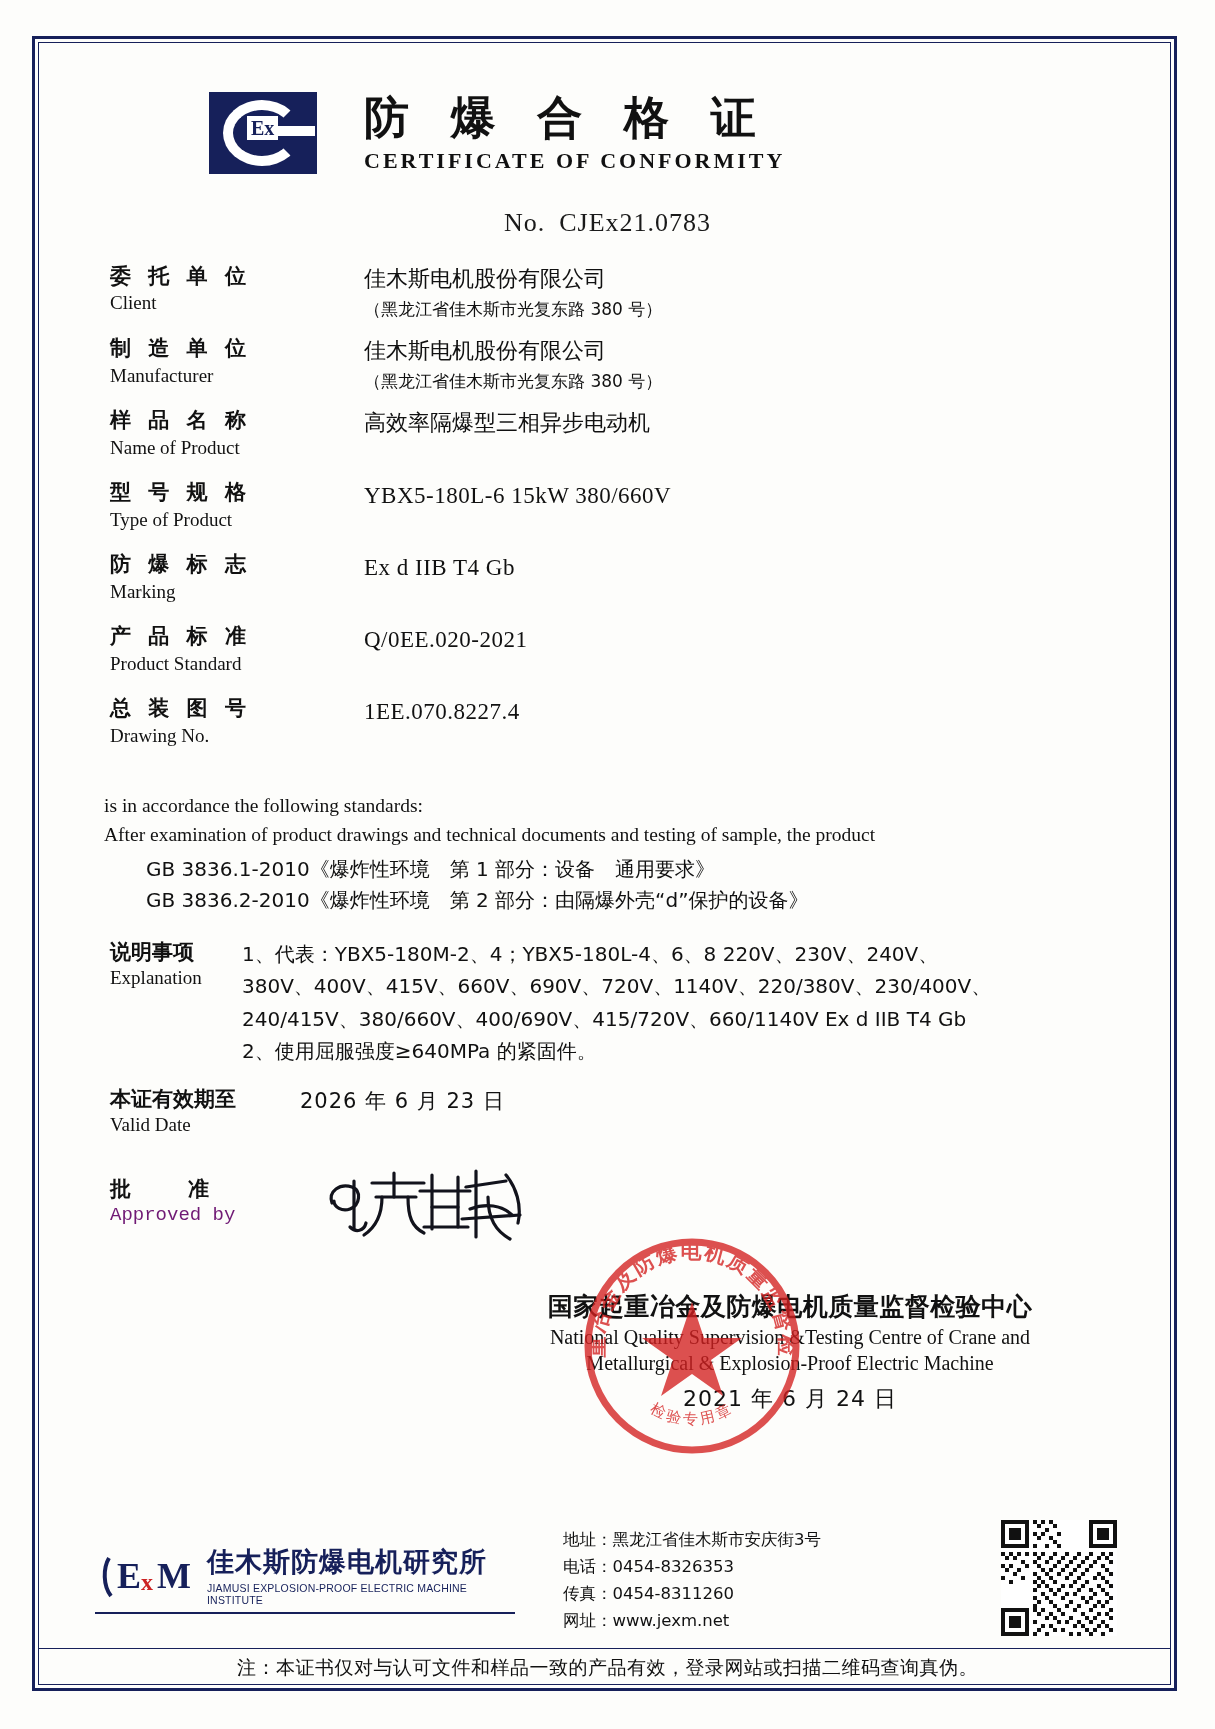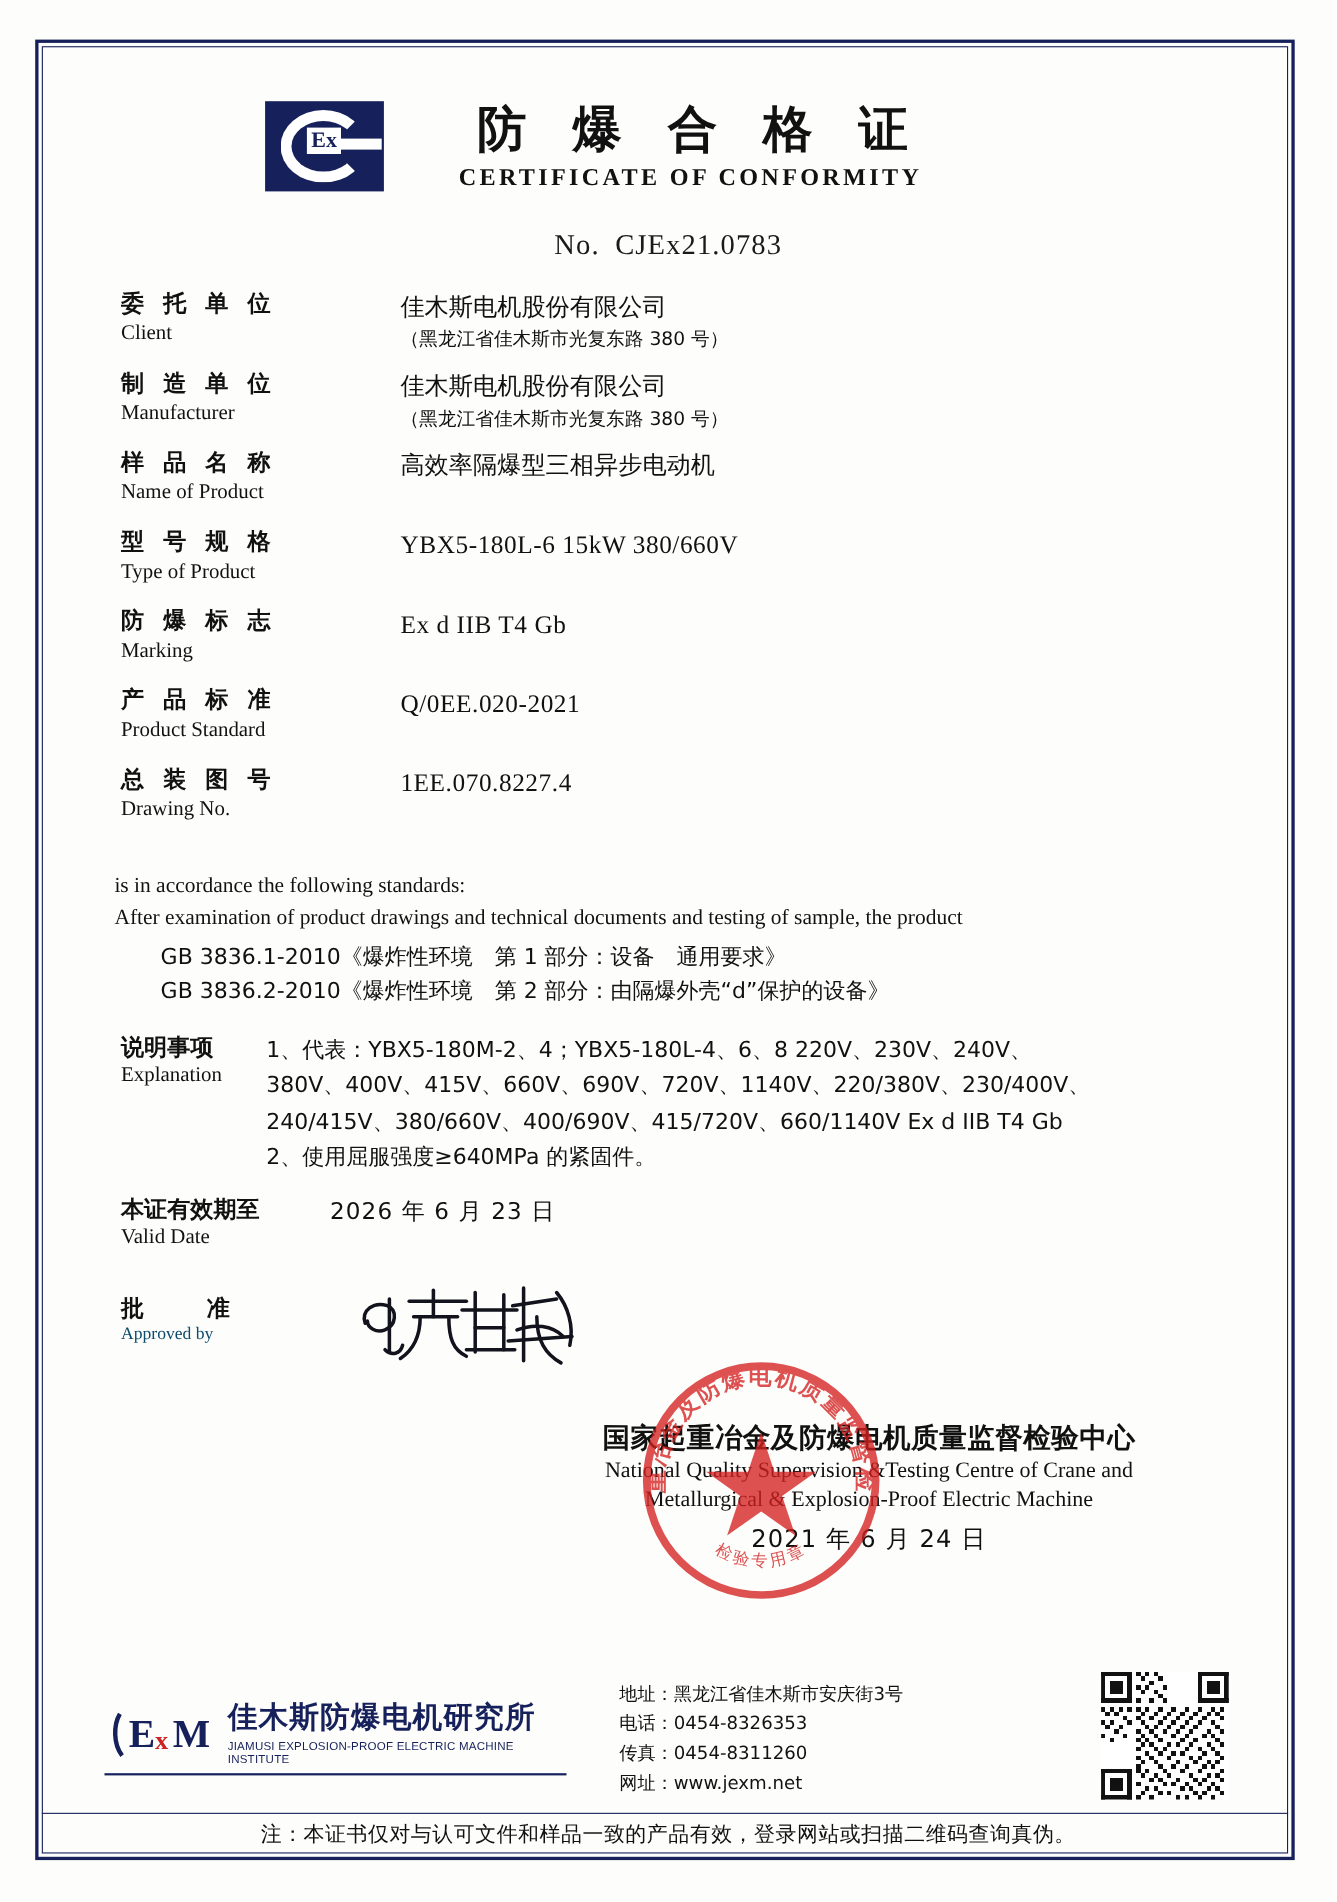"Ex" .header { left: 76px -> 44px }
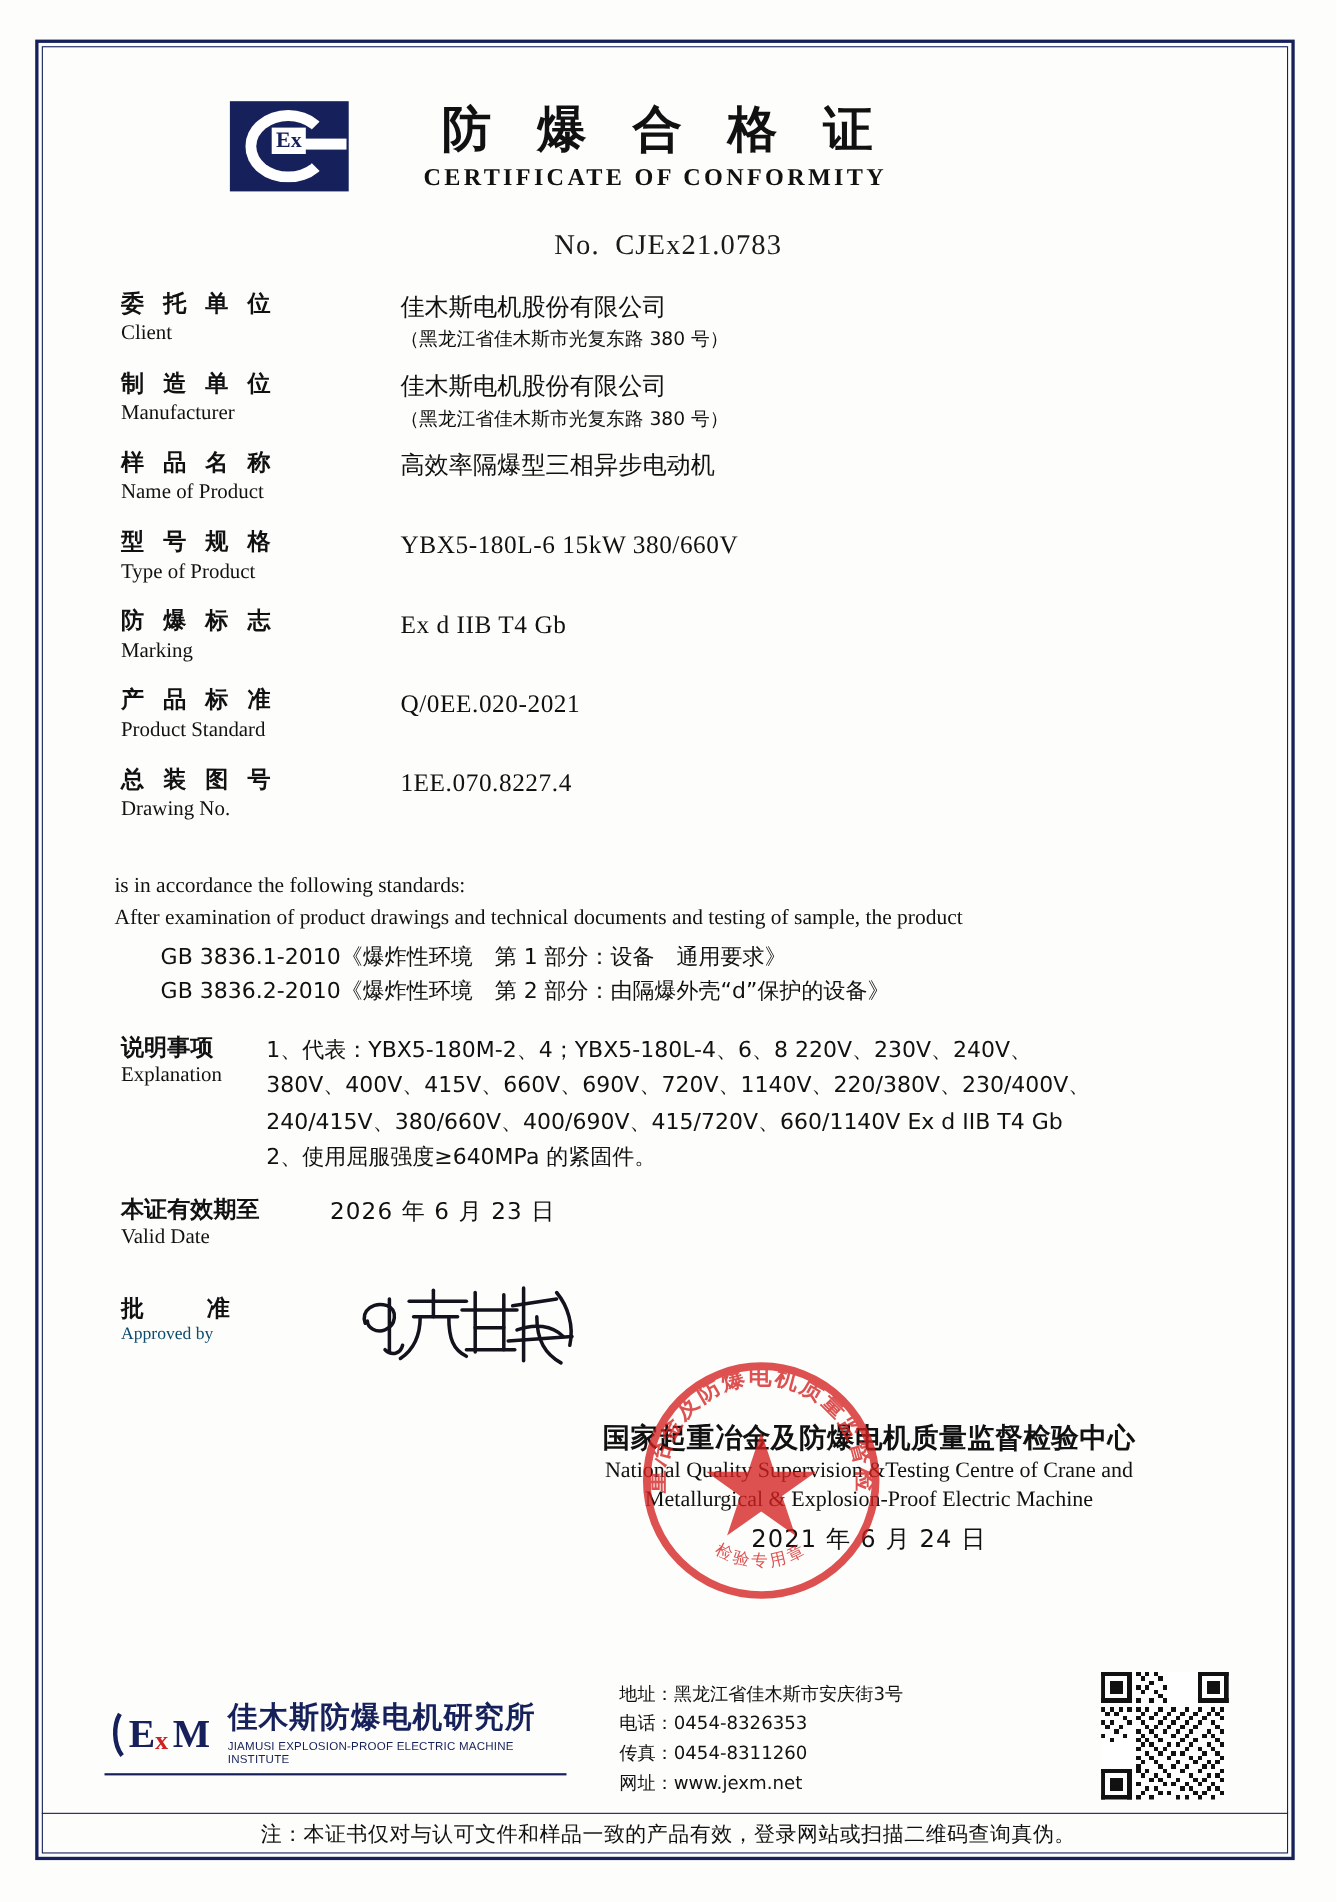"防 爆 合 格 证" .titles { margin-left: 68px -> 47px; text-align: right -> left }
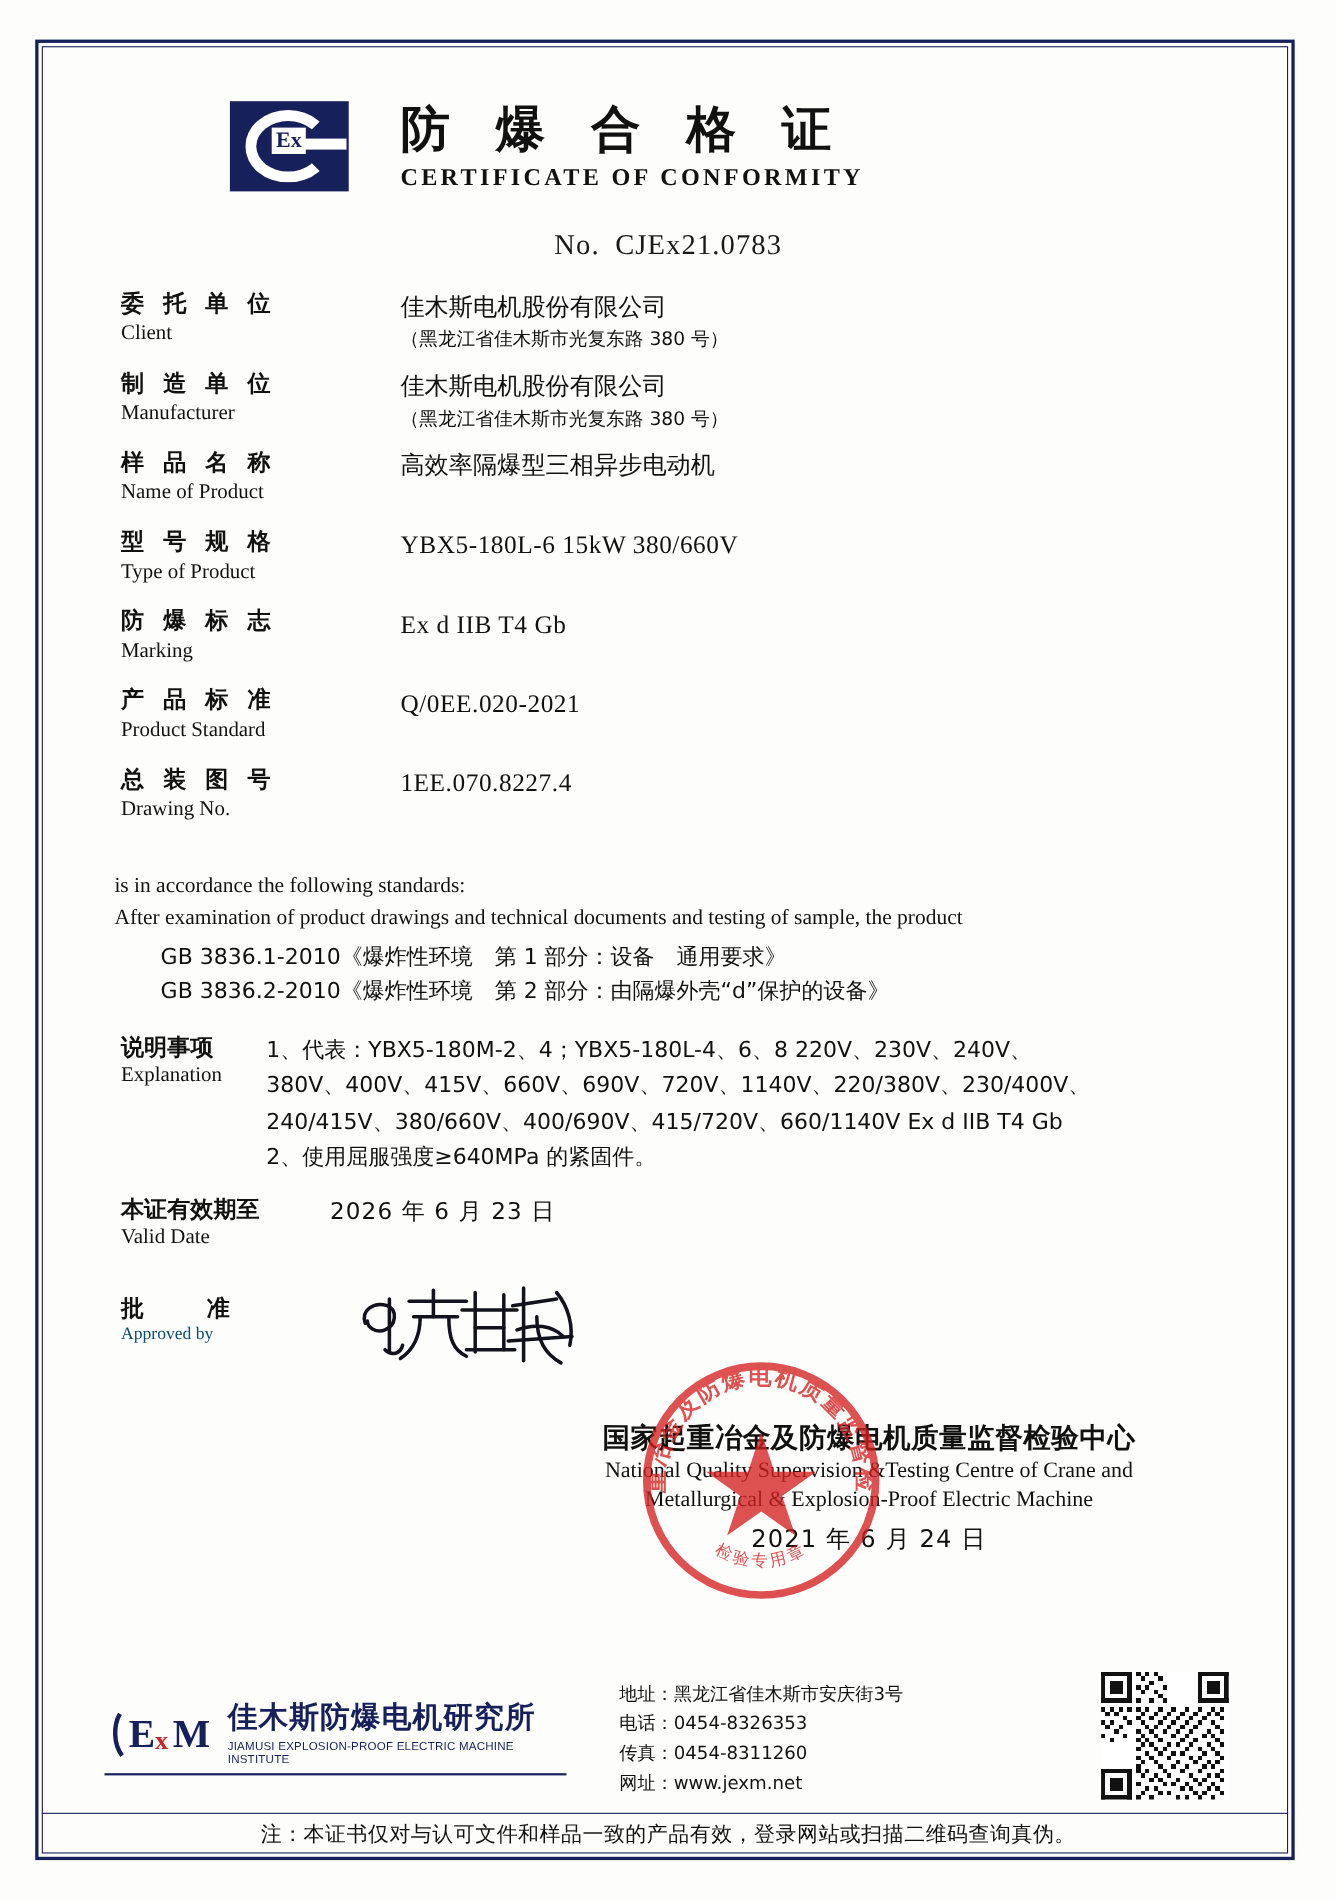"Approved by" .approved .lbl .en { color: #0c4a6e -> #701a75; font-family: Liberation Serif, serif -> Liberation Mono, monospace; font-size: 16px -> 19px }
